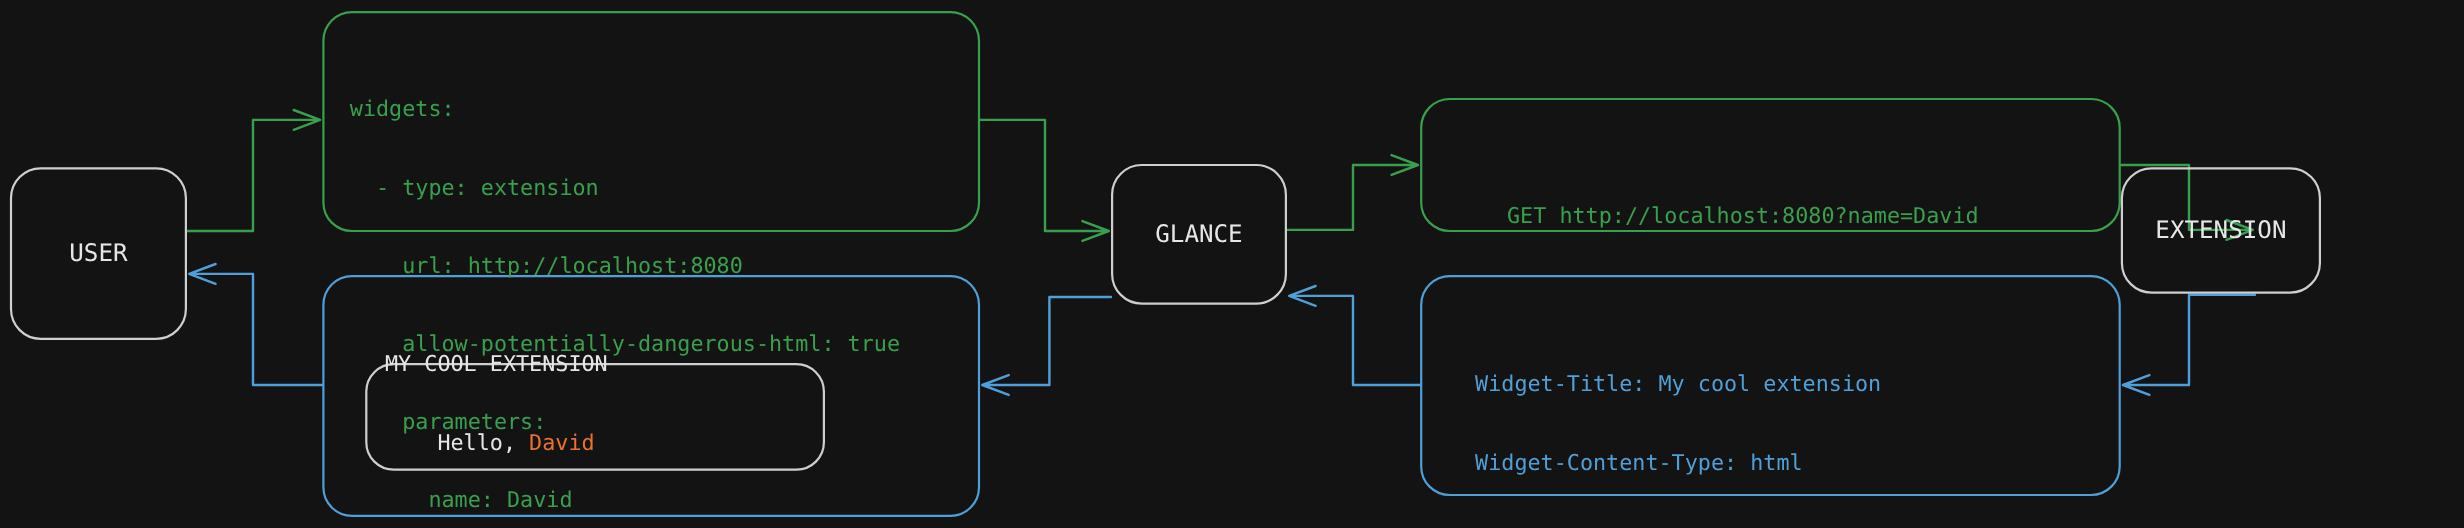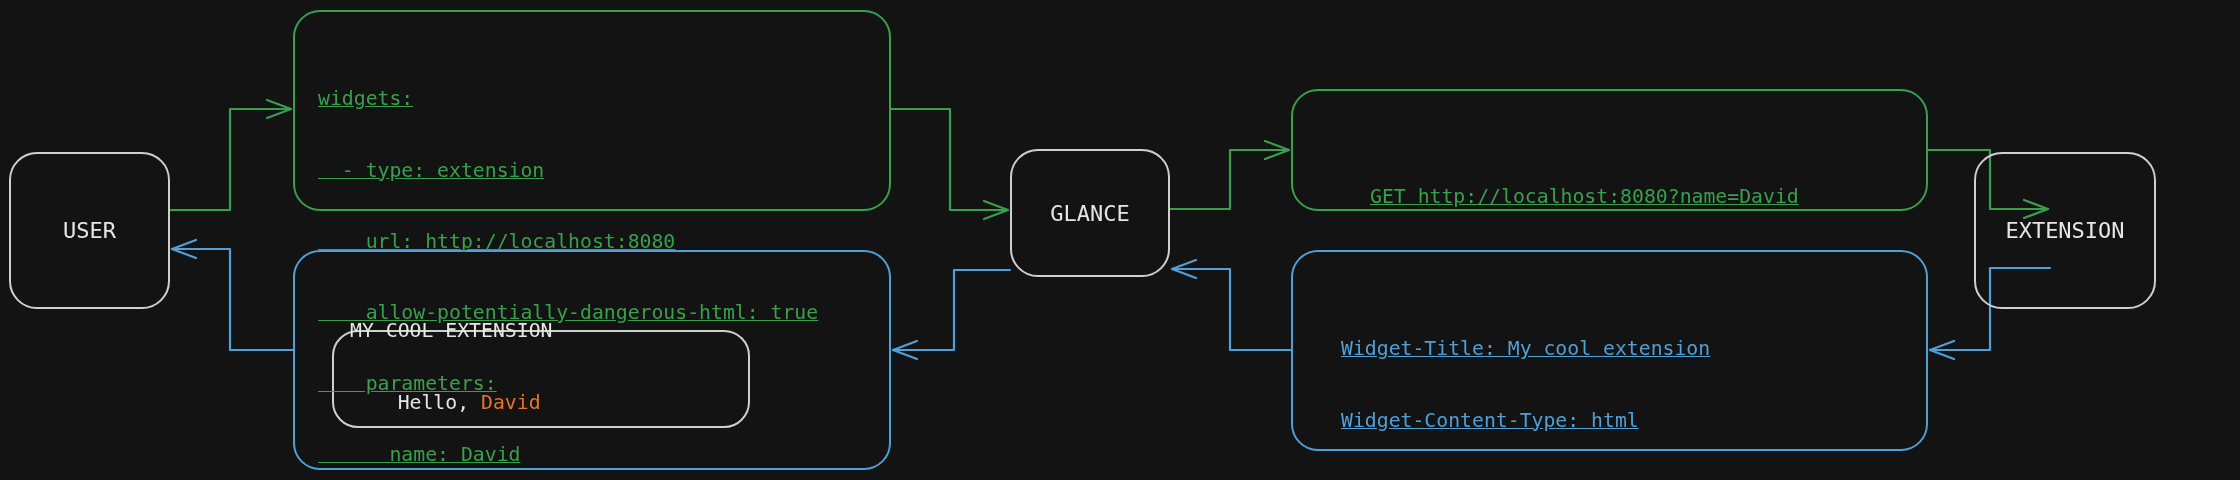"widgets:" .code > div { text-decoration: underline -> none }
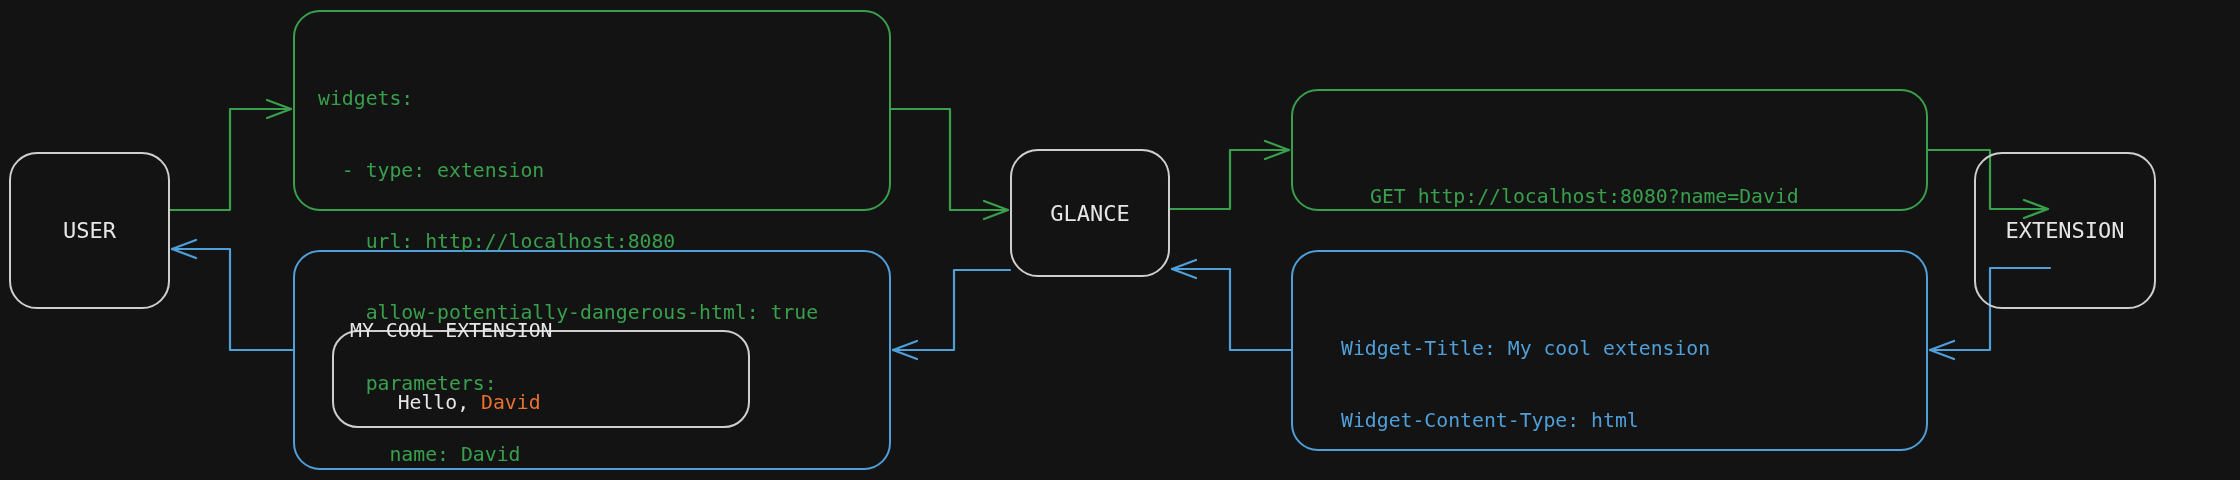"EXTENSION" #node-extension { height: 157px -> 115px; left: 1974px -> 1928px }
